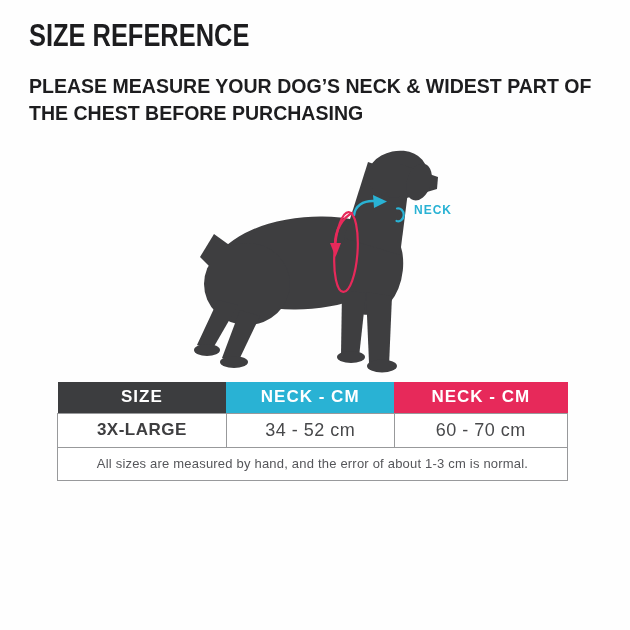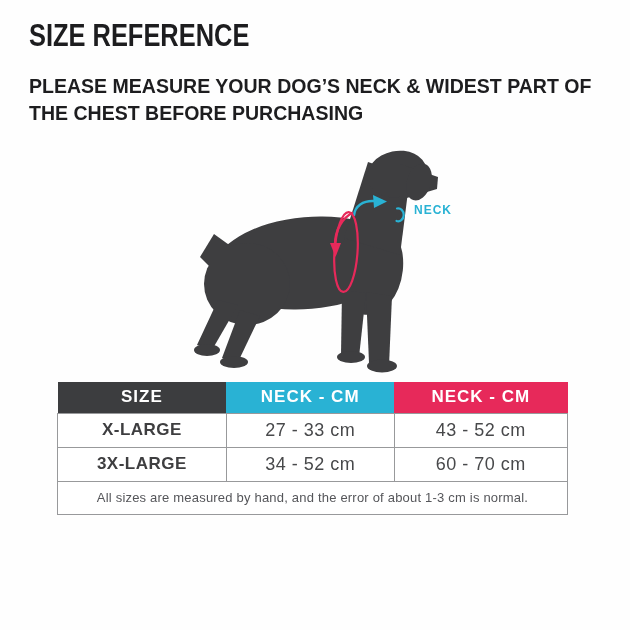"X-LARGE" tr { html: <tr> <td>X-LARGE</td> <td>27 - 33 cm</td> <td>43 - 52 cm</td> </tr> -> none }
